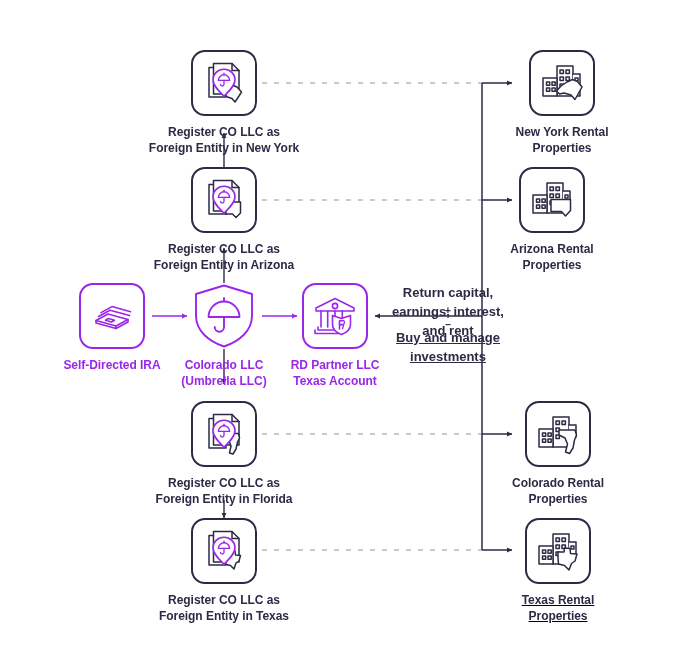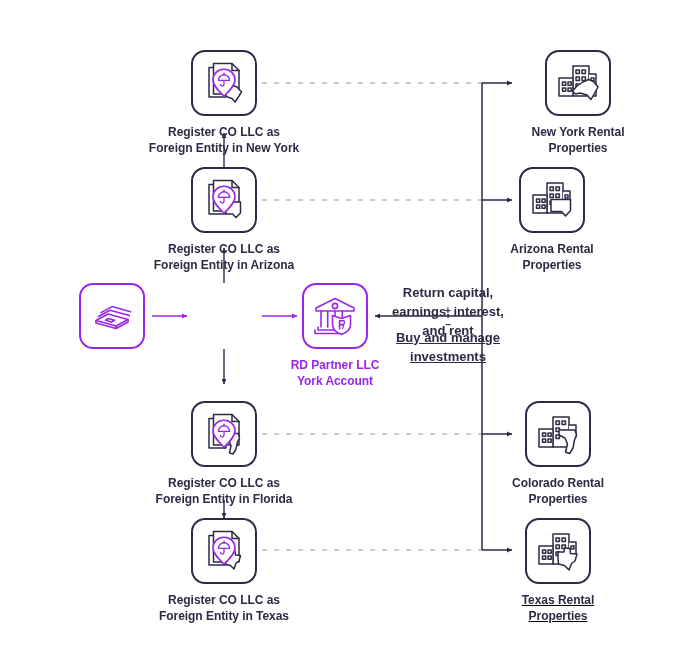"New York Rental" div.node { left: 498px -> 482px }
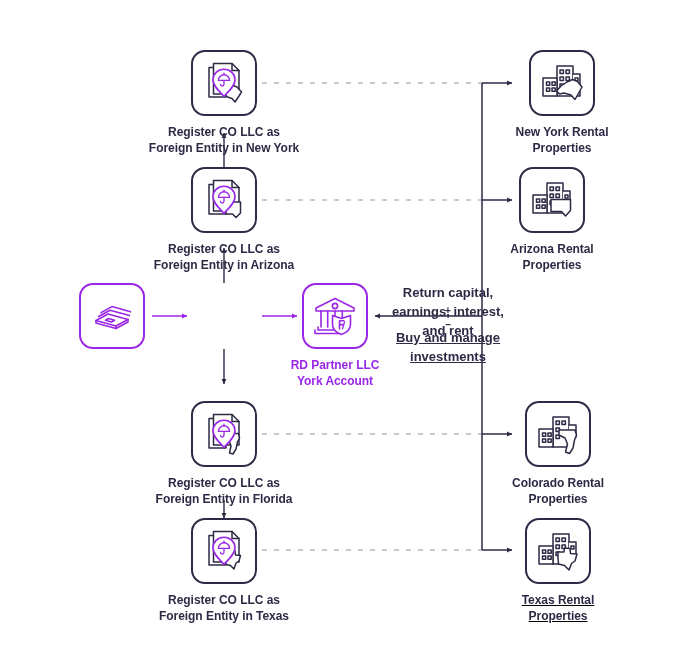"Self-Directed IRA" div.caption { html: none -> <div>Self-Directed IRA</div> }
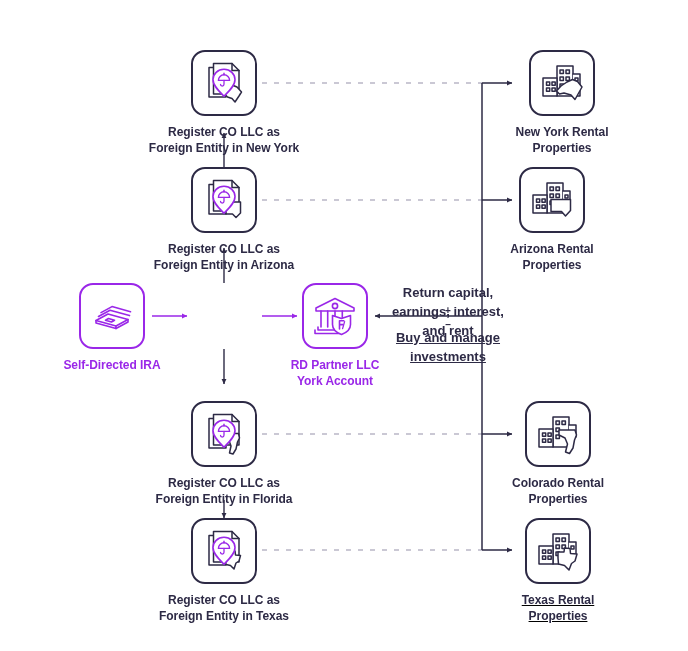"Colorado LLC" div.node { html: none -> <div> <div> <svg> <path></path> <path></path> <path></path> <path></path> </svg> </div> <div>Colorado LLC (Umbrella LLC)</div> </div> }
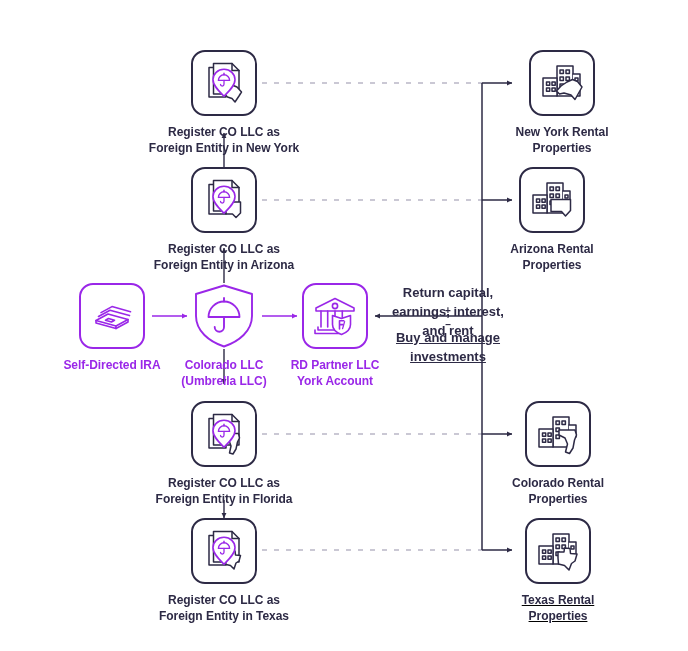"RD Partner LLC" div.caption { text: York -> Texas }
